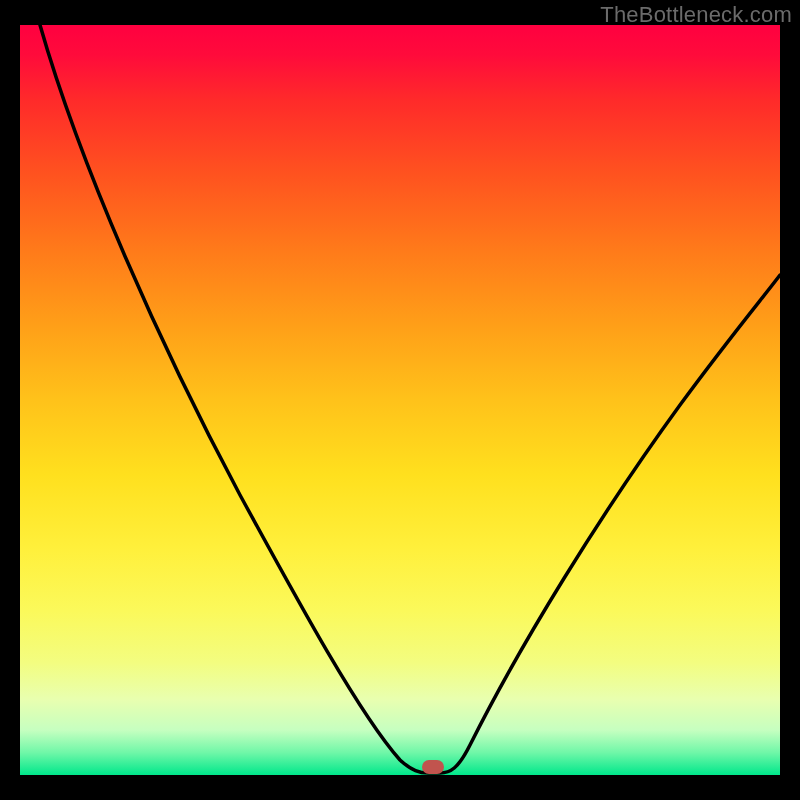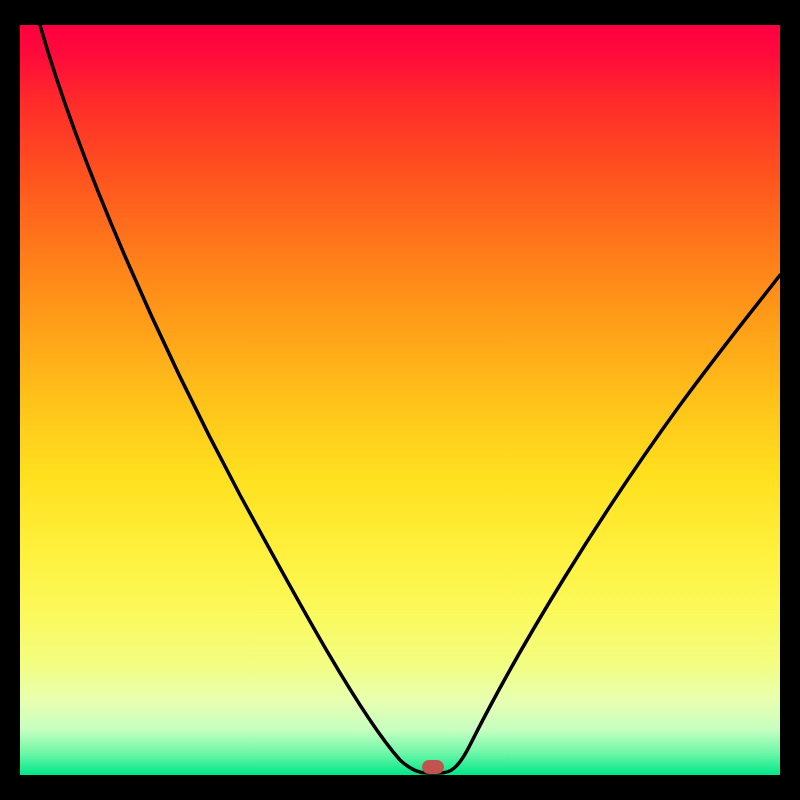"TheBottleneck.com" div.branding { html: none -> <div>TheBottleneck.com</div> }
